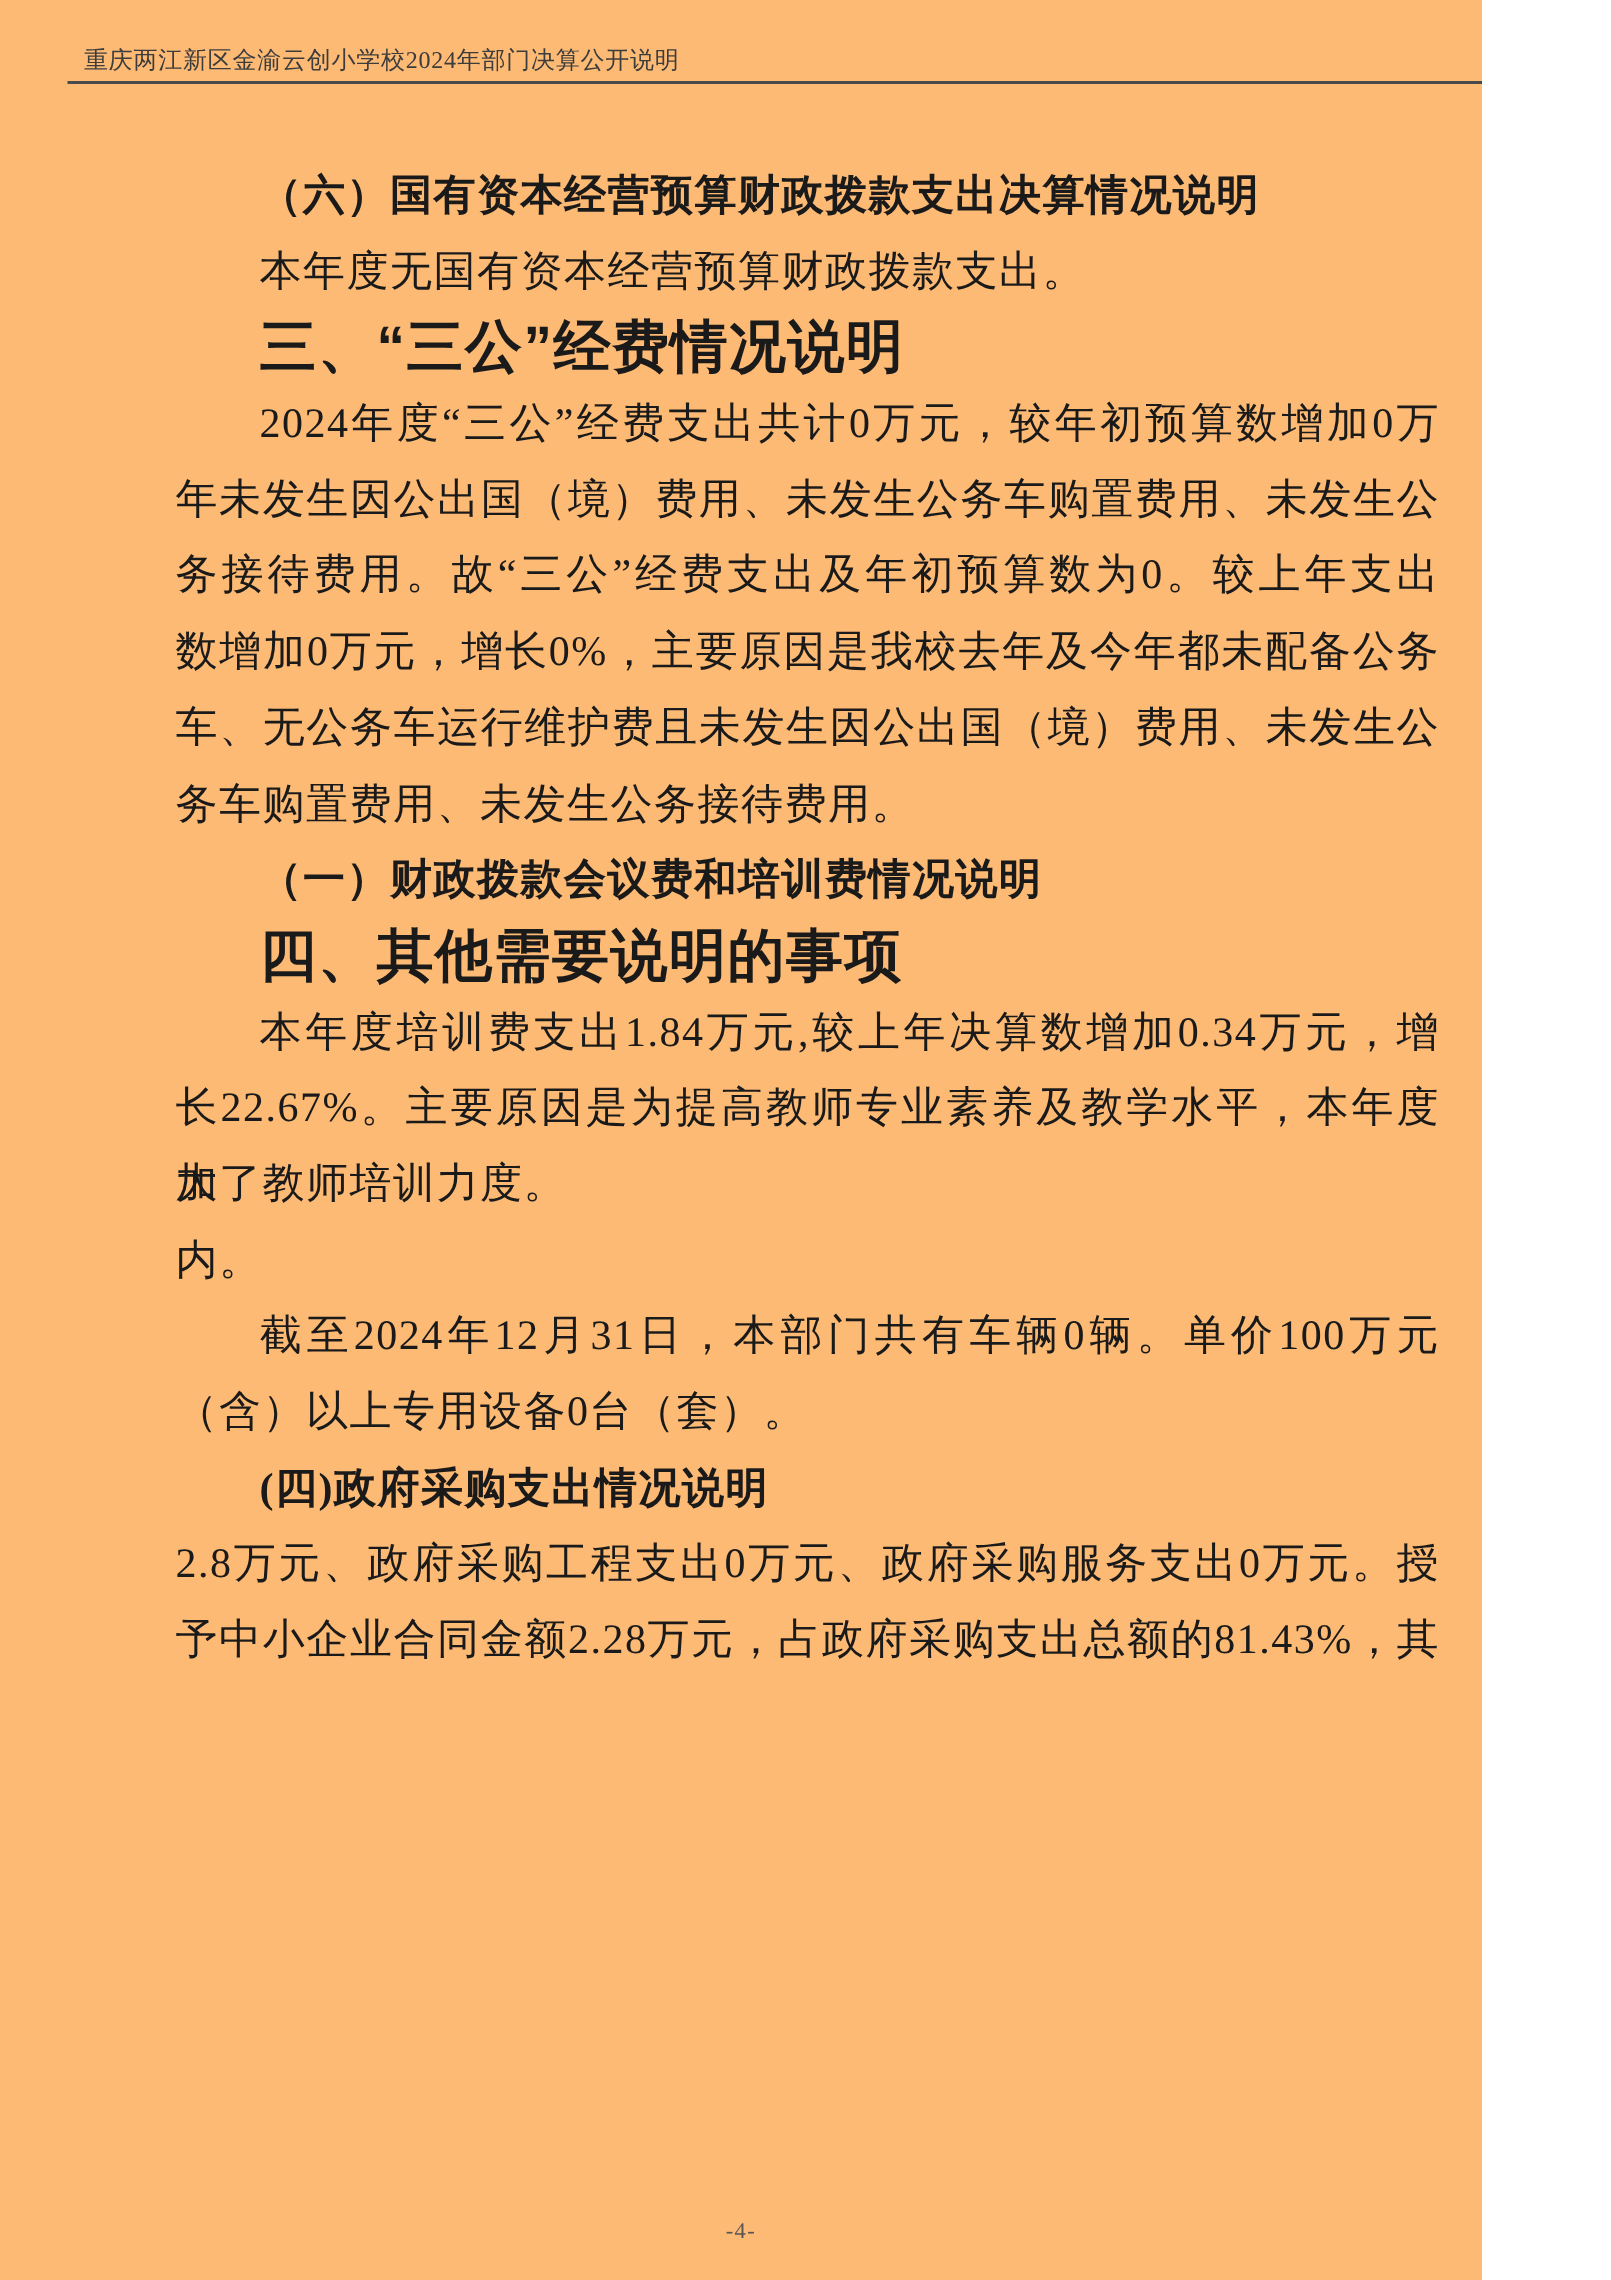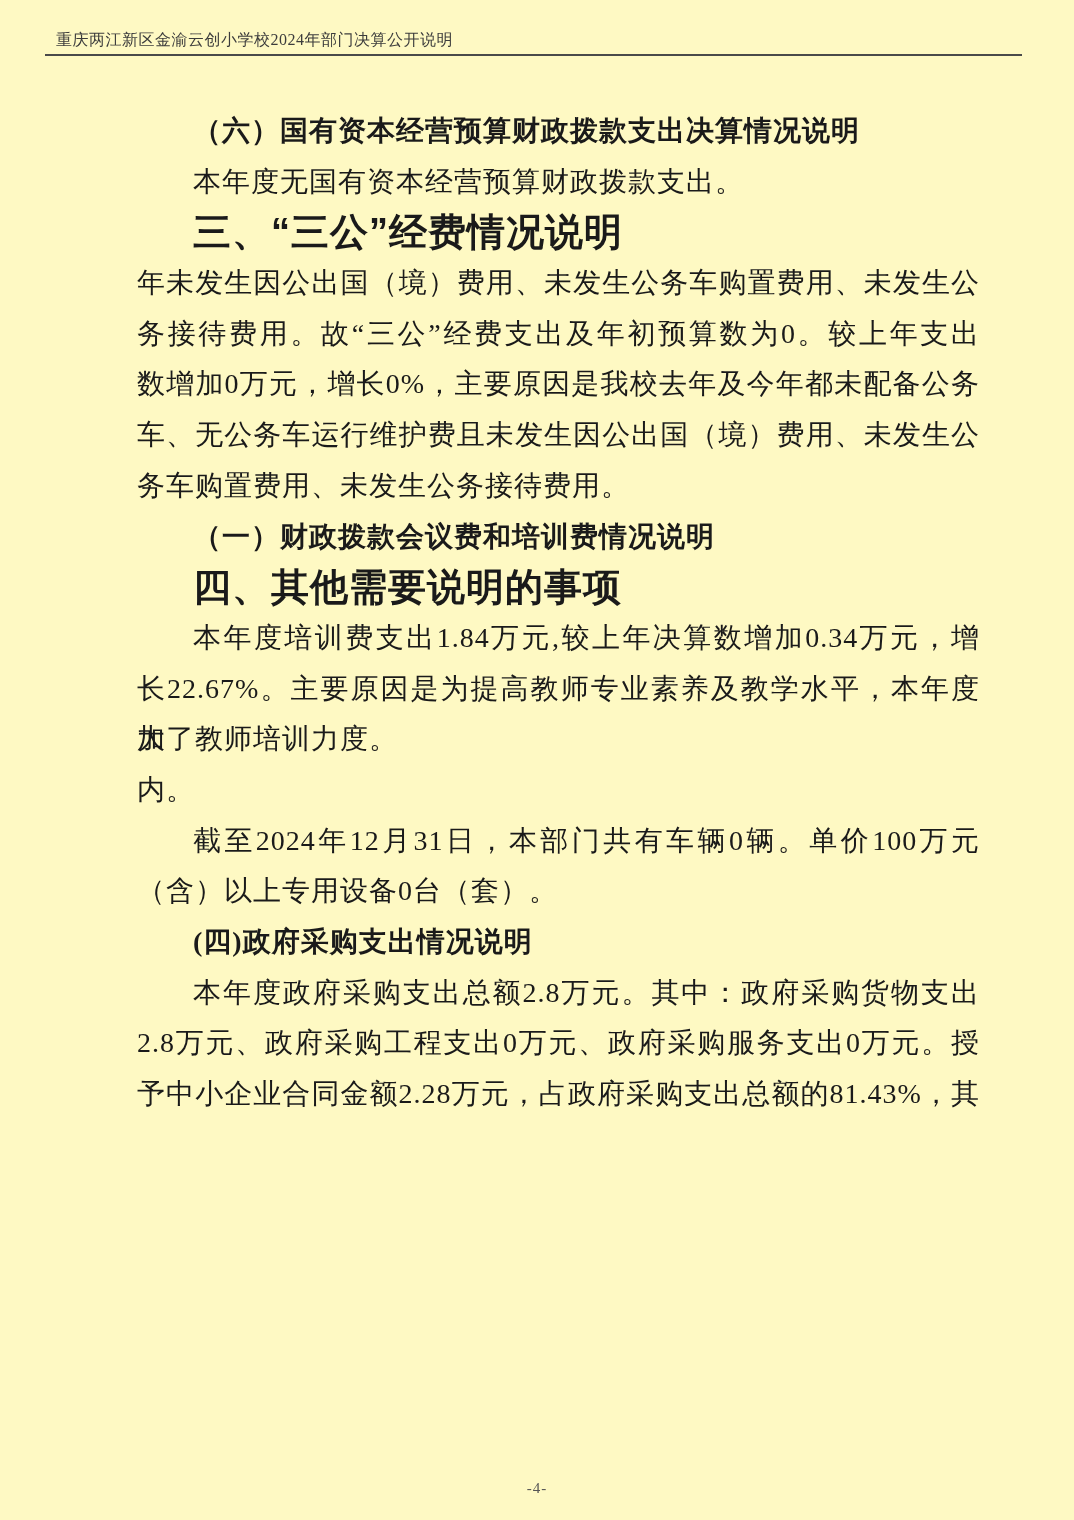"重庆两江新区金渝云创小学校2024年部门决算公开说明" .page { background: #fef9c3 -> #fdba74; width: 1074px -> 988px }
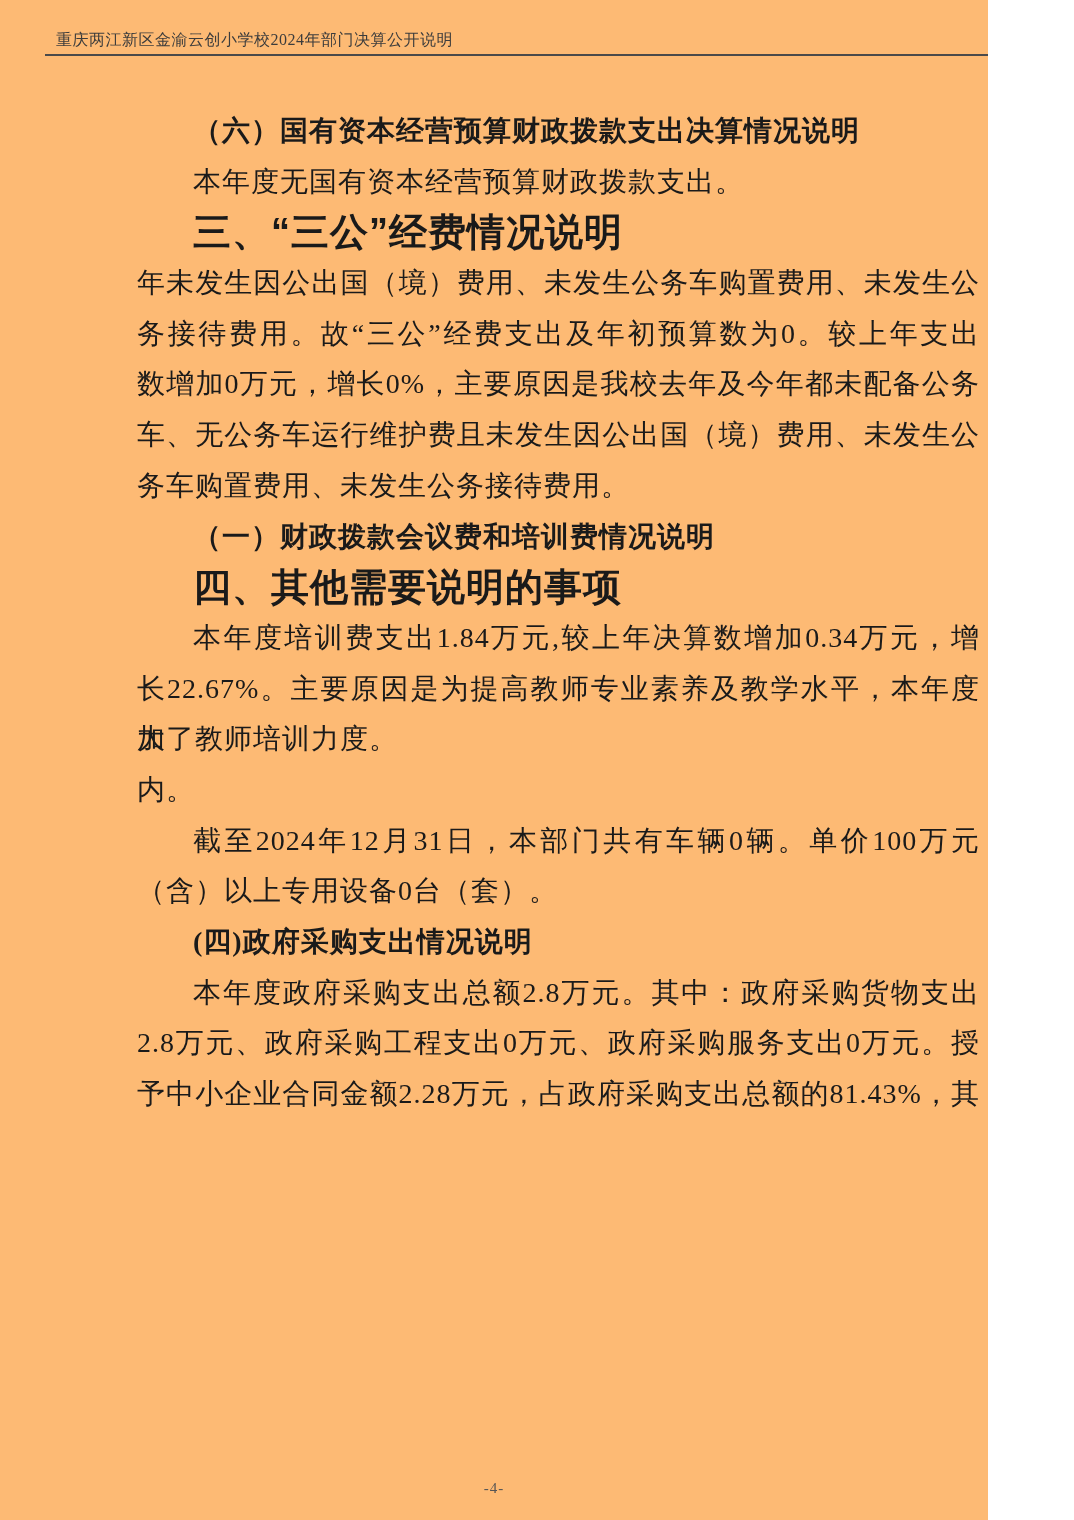"（六）国有资本经营预算财政拨款支出决算情况说明" .content { margin-left: 20px -> none }
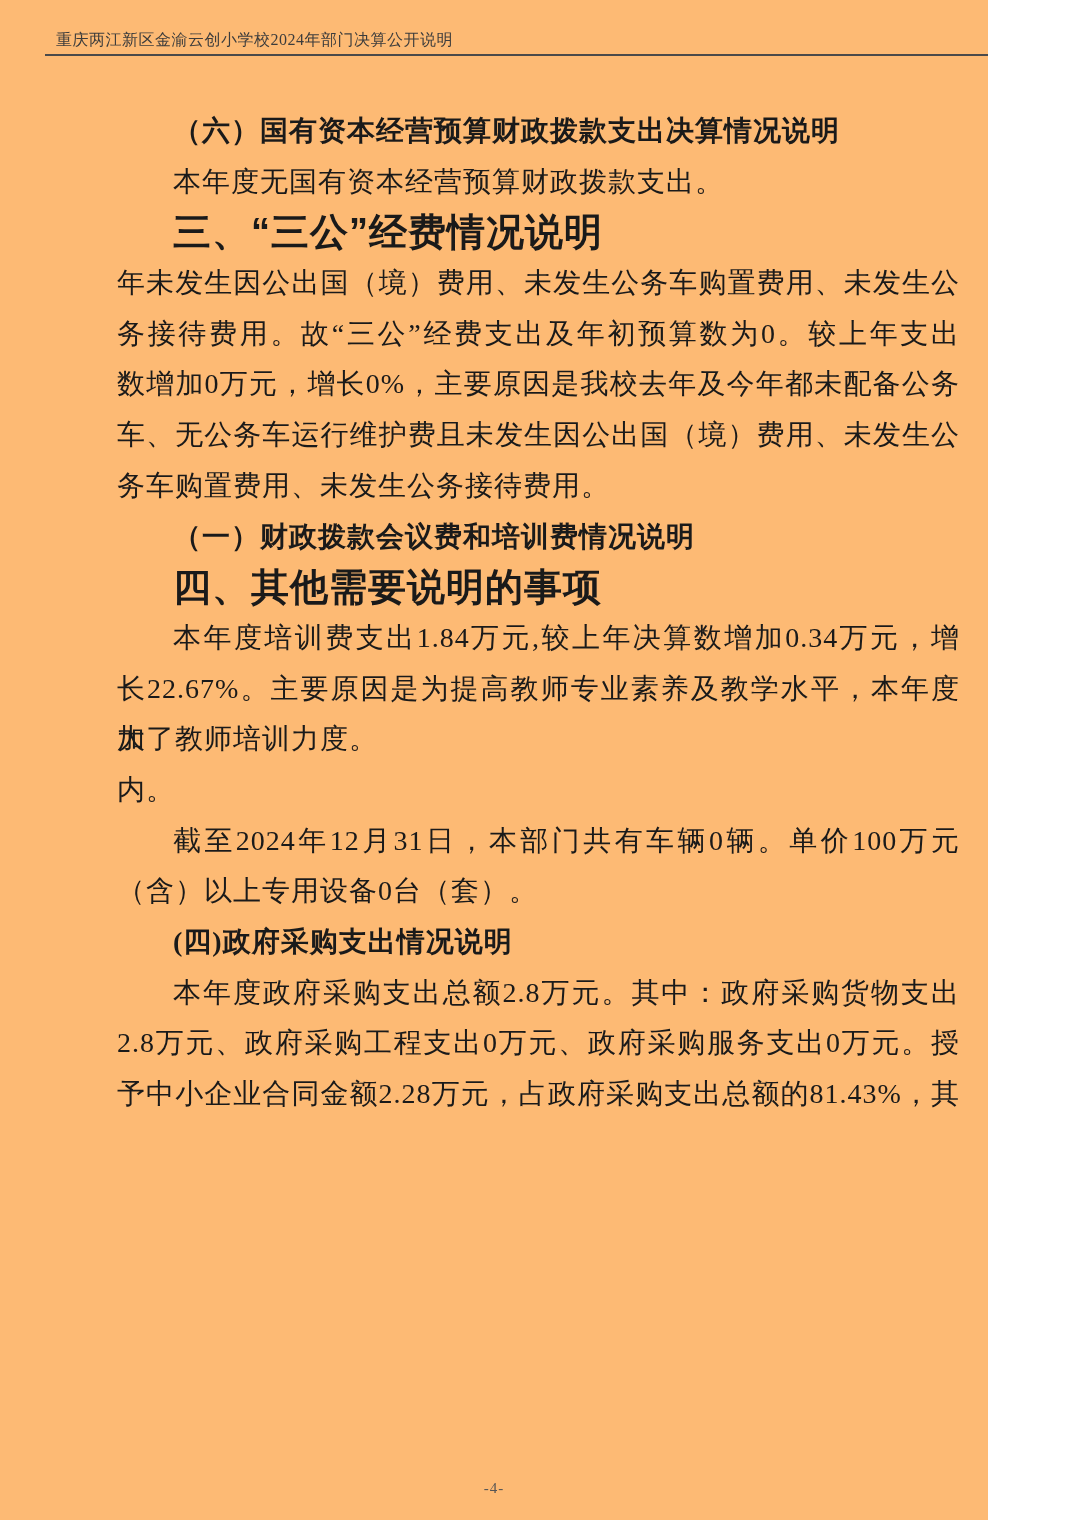"2024年度“三公”经费支出共计0万元，较年初预算数增加0万" div.ln { html: none -> <div>2024年度“三公”经费支出共计0万元，较年初预算数增加0万</div> }
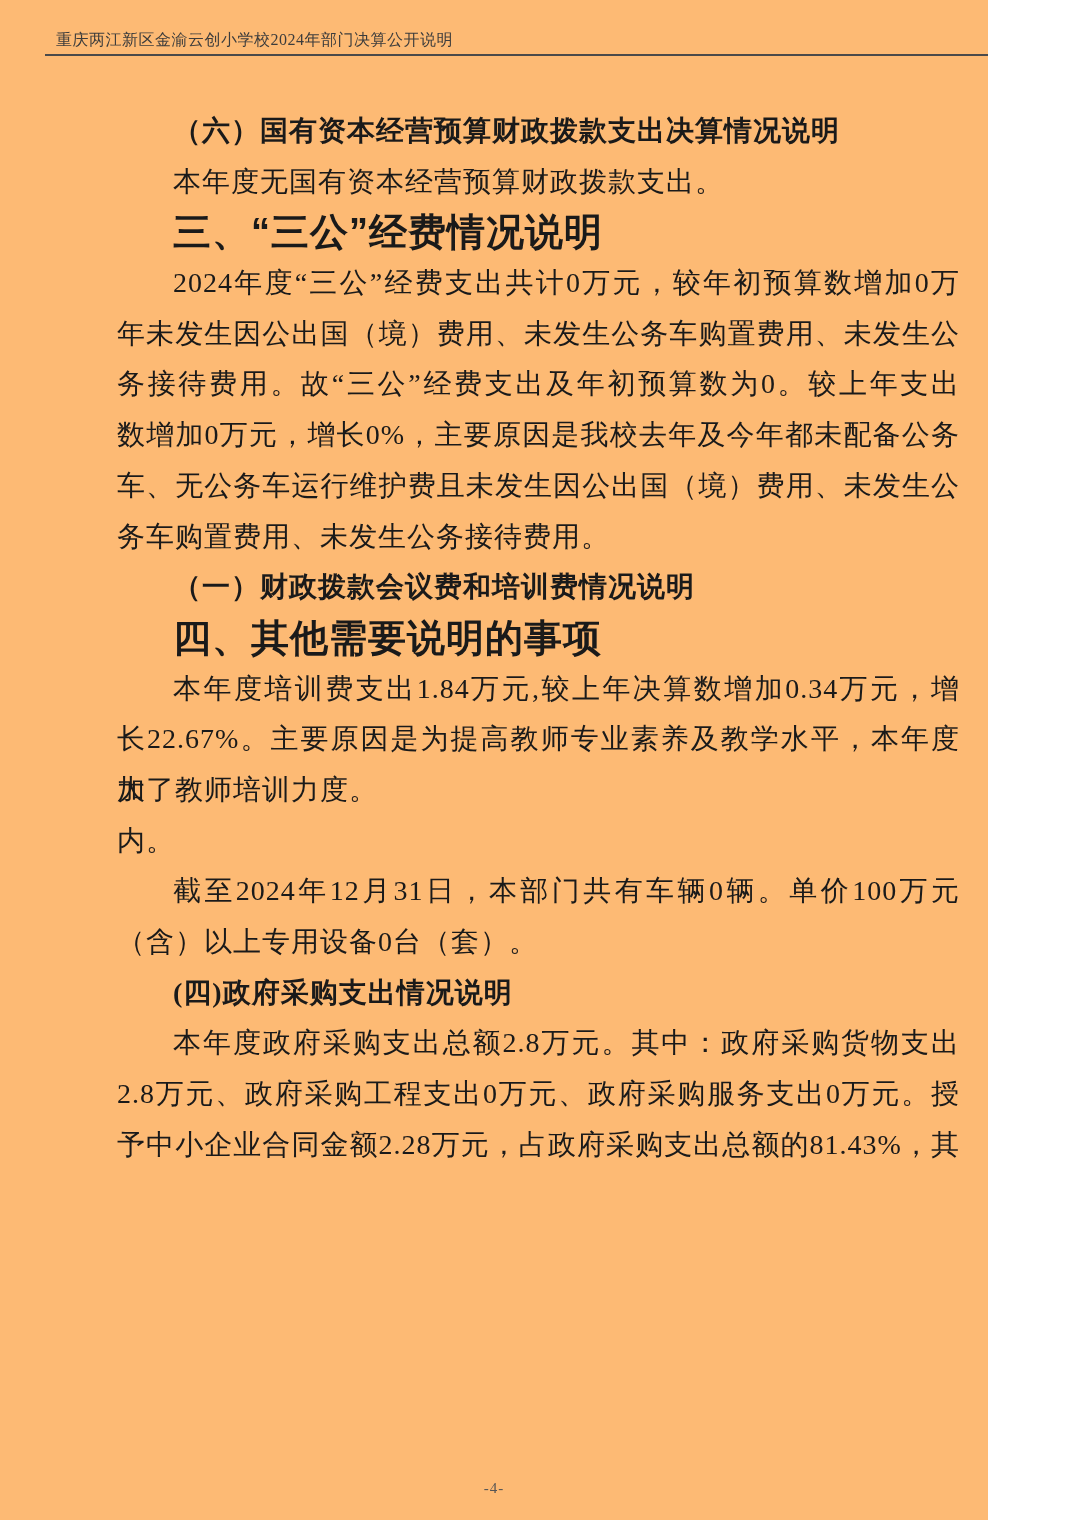"本年度政府采购支出总额2.8万元。其中：政府采购货物支出" div.ln { html: <div>本年度政府采购支出总额2.8万元。其中：政府采购货物支出</div> -> none }
